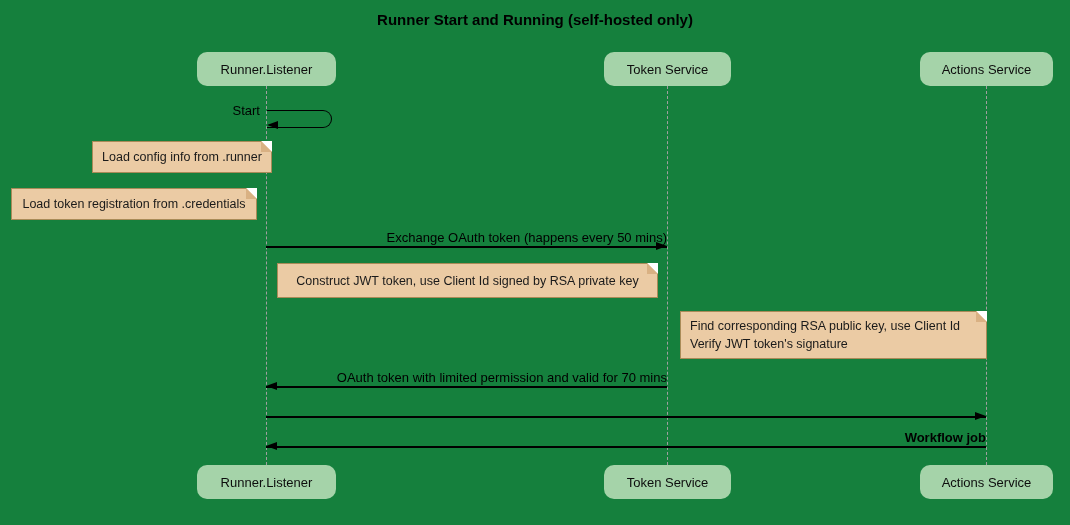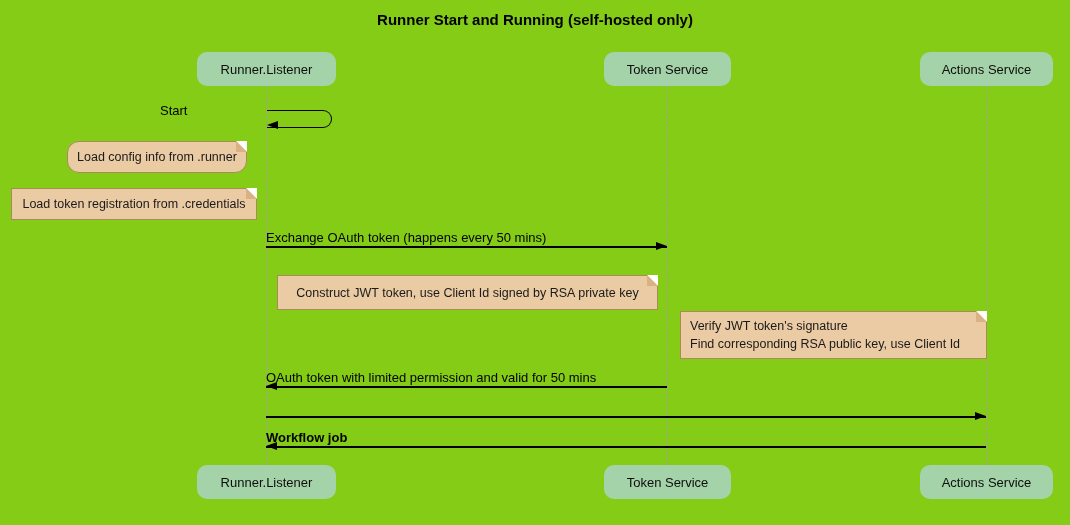"Runner Start and Running (self-hosted" .canvas { background: #84cc16 -> #15803d }
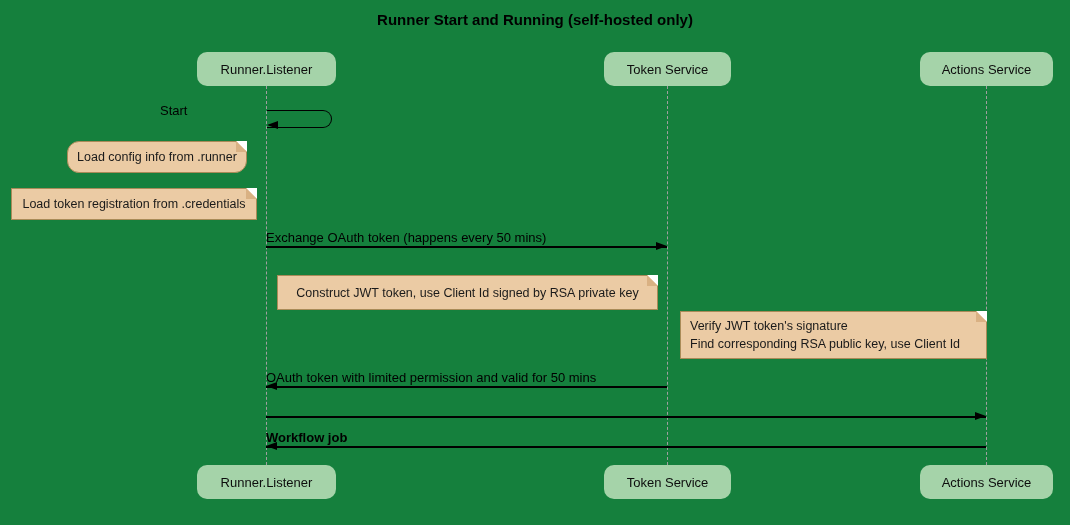"Load config info from .runner" div.note { border-radius: 12px -> none; left: 67px -> 92px }
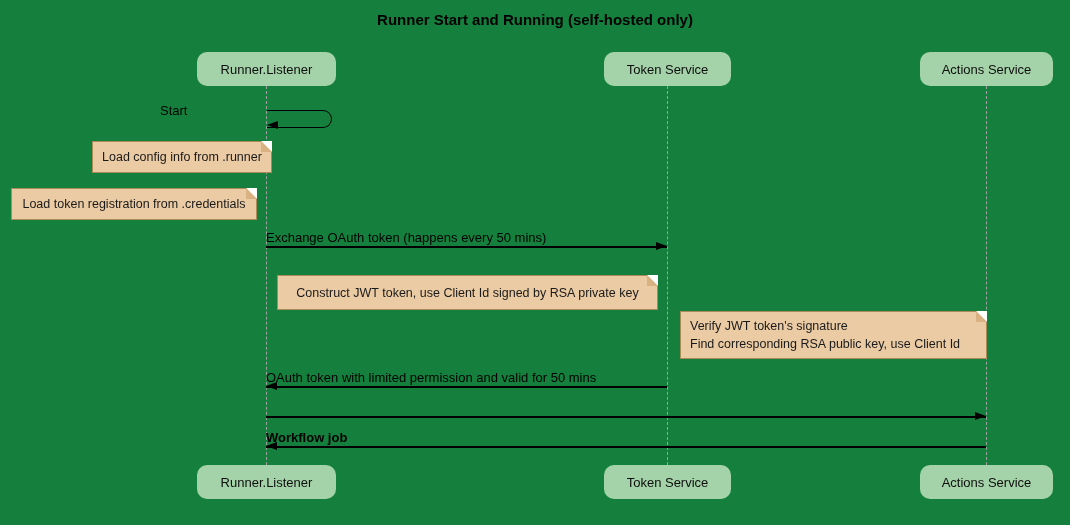"Exchange OAuth token (happens every" .msg-label { text-align: left -> right }
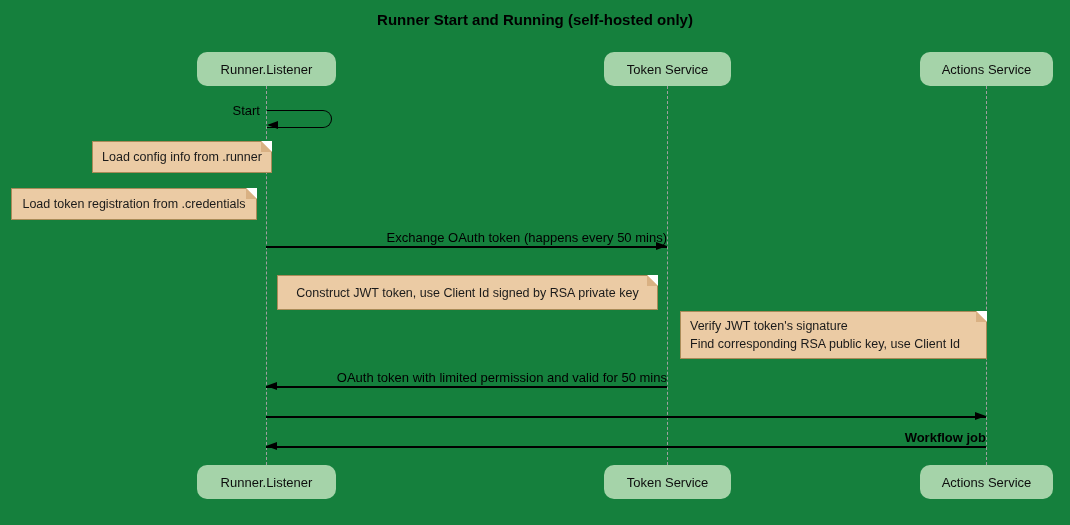"Construct JWT token, use Client" div.note { top: 275px -> 263px }
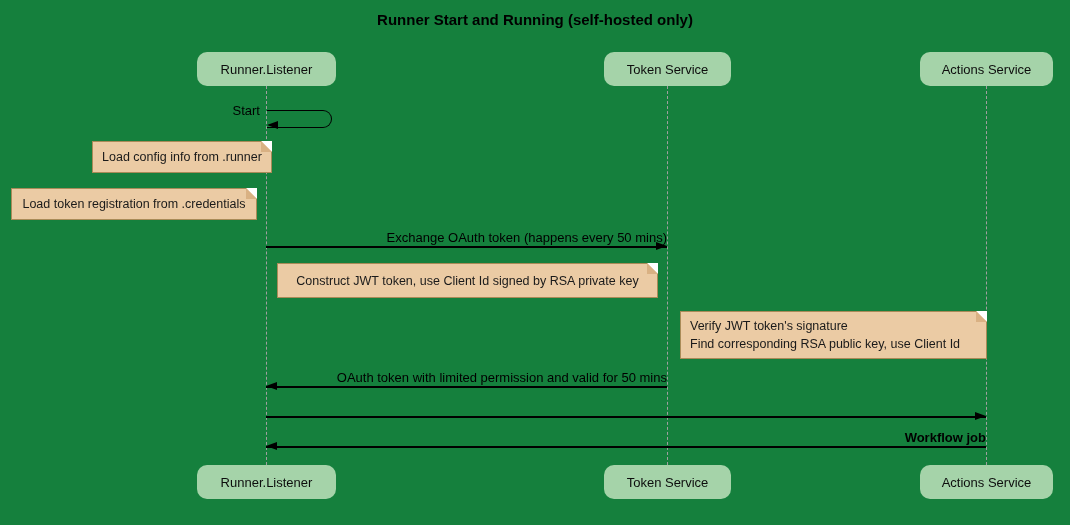"Verify JWT token's signature" div { order: before "Find corresponding RSA public key," -> after "Find corresponding RSA public key," }
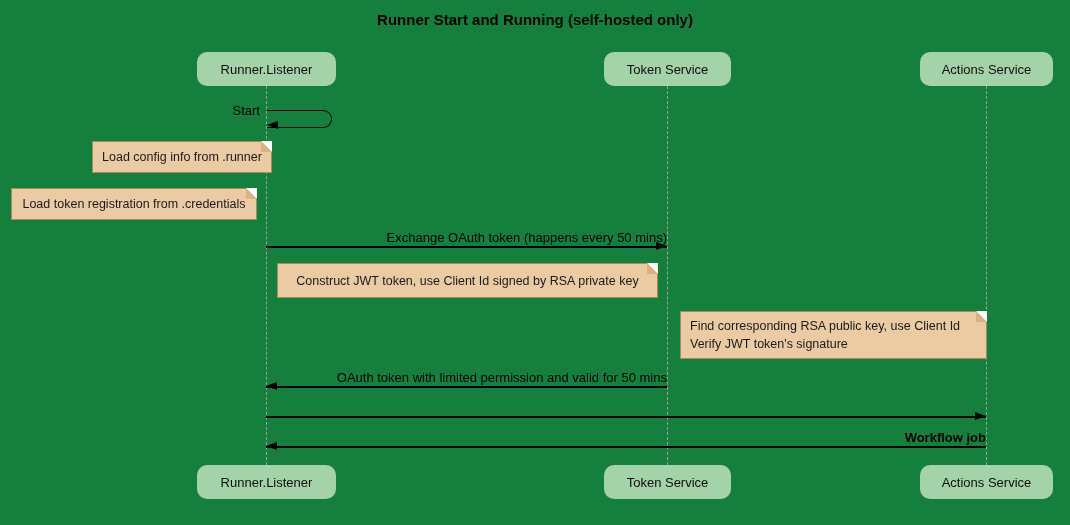"OAuth token with limited permission" div.msg-label { text: 50 -> 70 }
